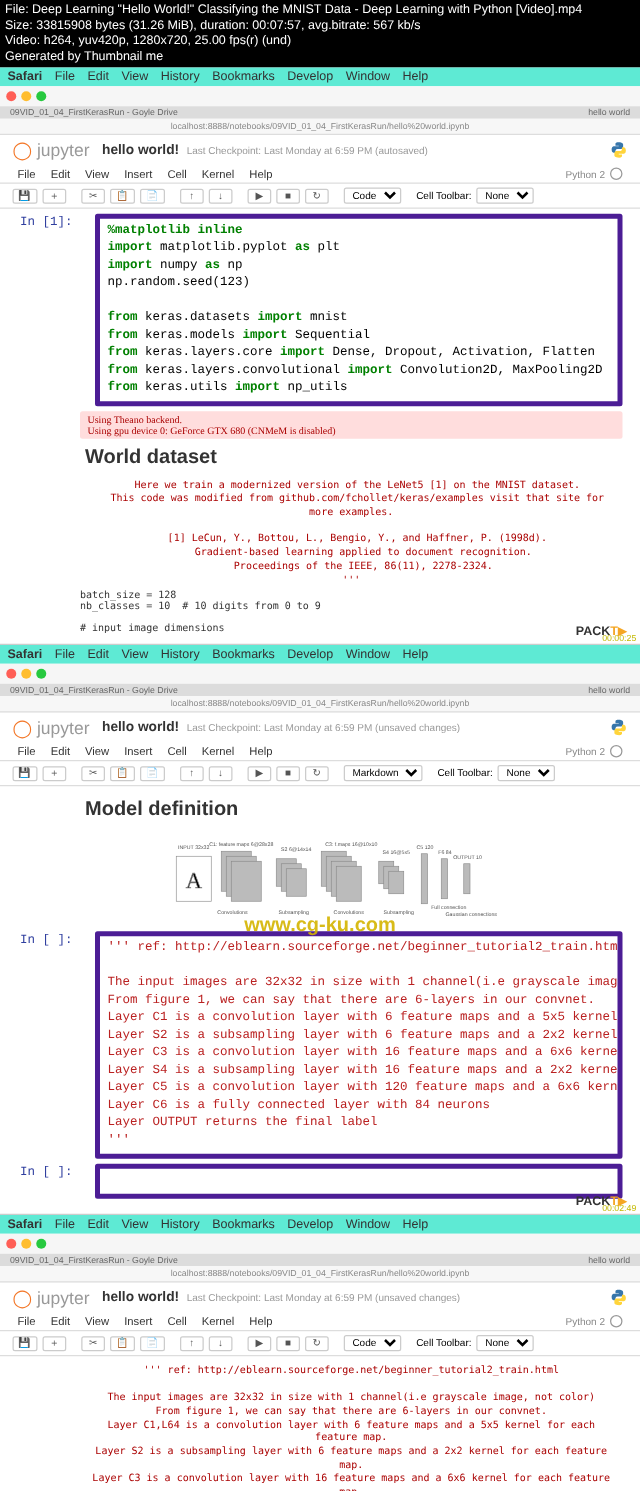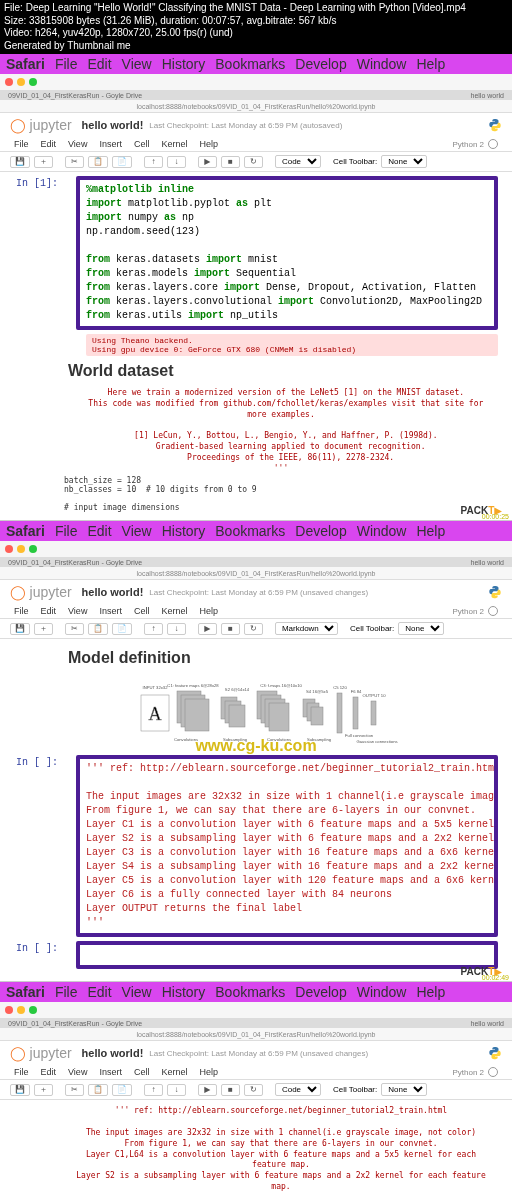"Safari" .safari-menu { background: #d946ef -> #5eead4; font-size: 14px -> 10px }
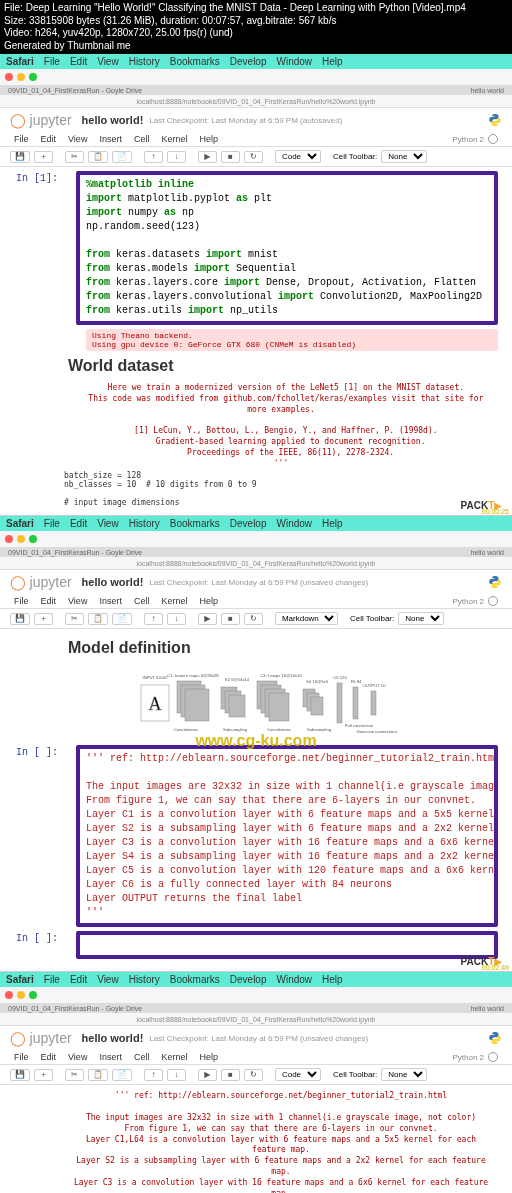"Using Theano backend." .err-bg { font-family: Liberation Mono, monospace -> Liberation Serif, serif; margin-left: 72px -> 50px }
